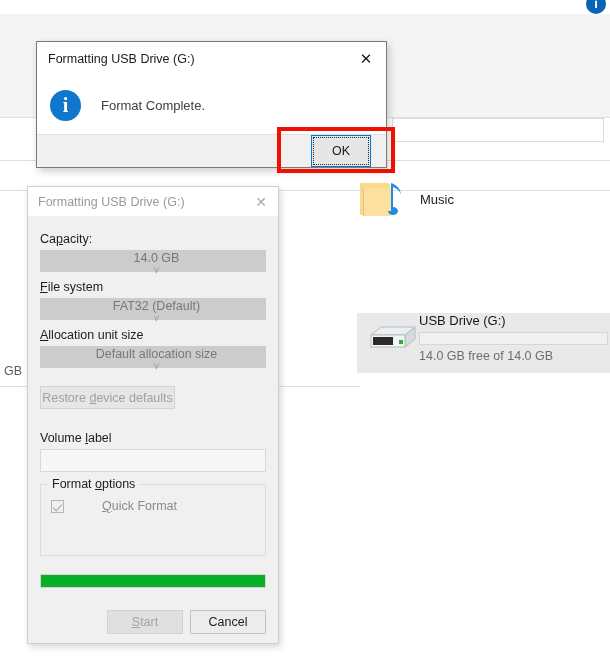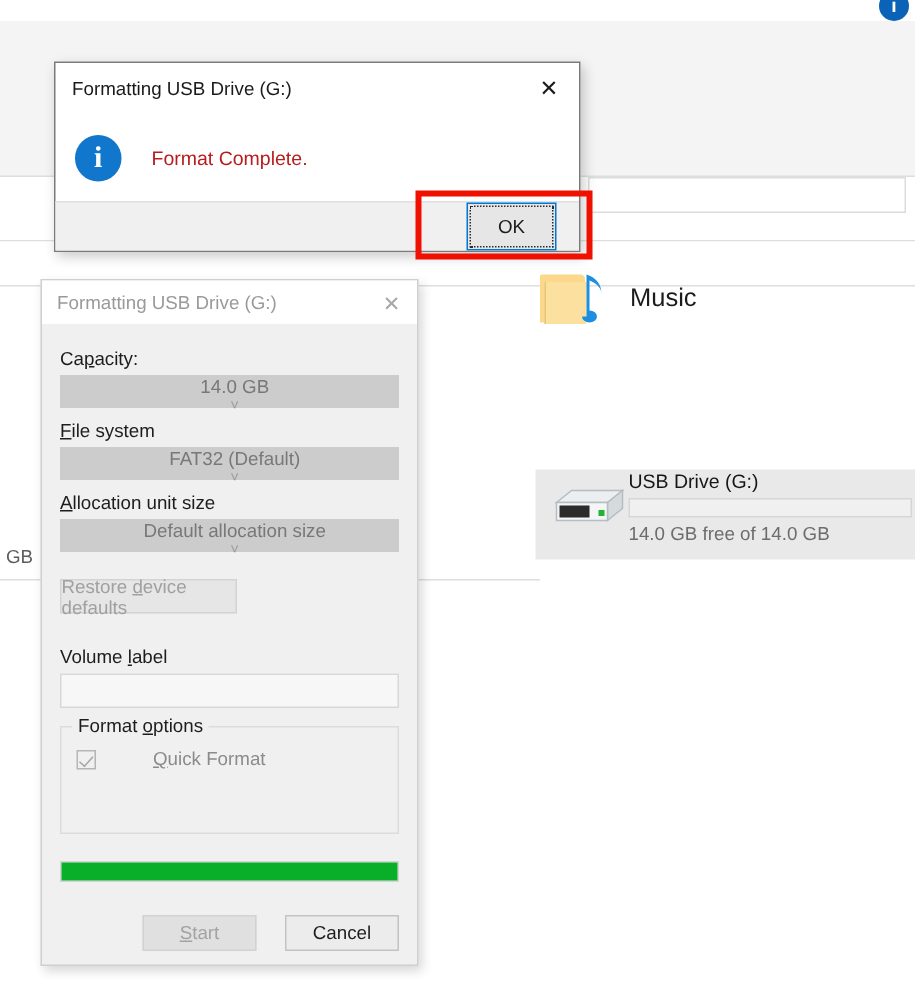"Format Complete." .done-msg { color: #b91c1c -> #404040 }
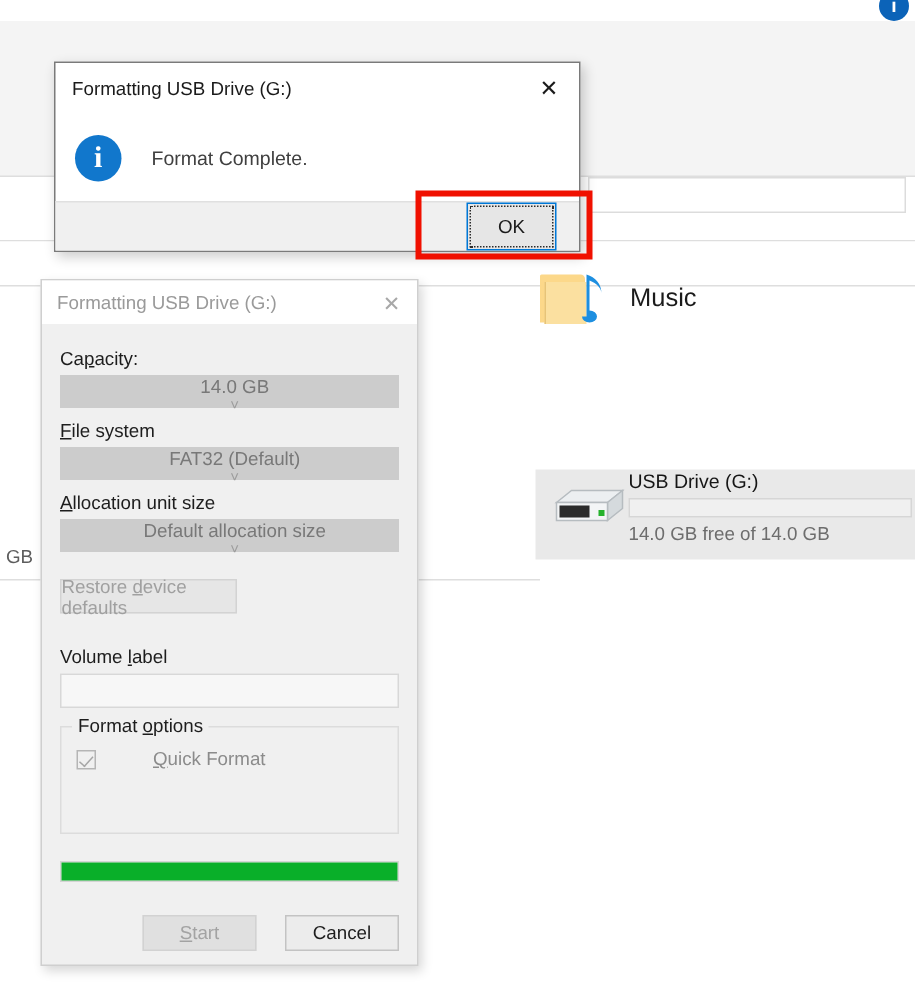"Music" .music-label { font-size: 17px -> 13px }
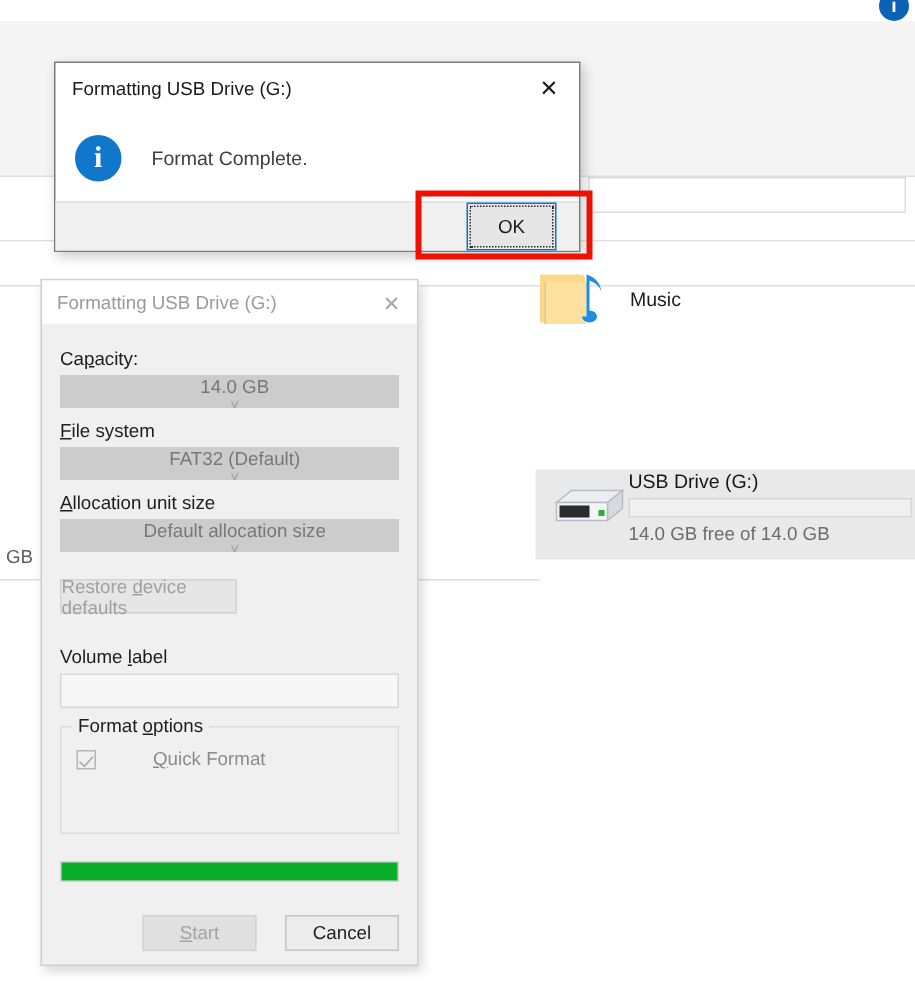"Restore device defaults" .btn-restore { width: 118px -> 135px }
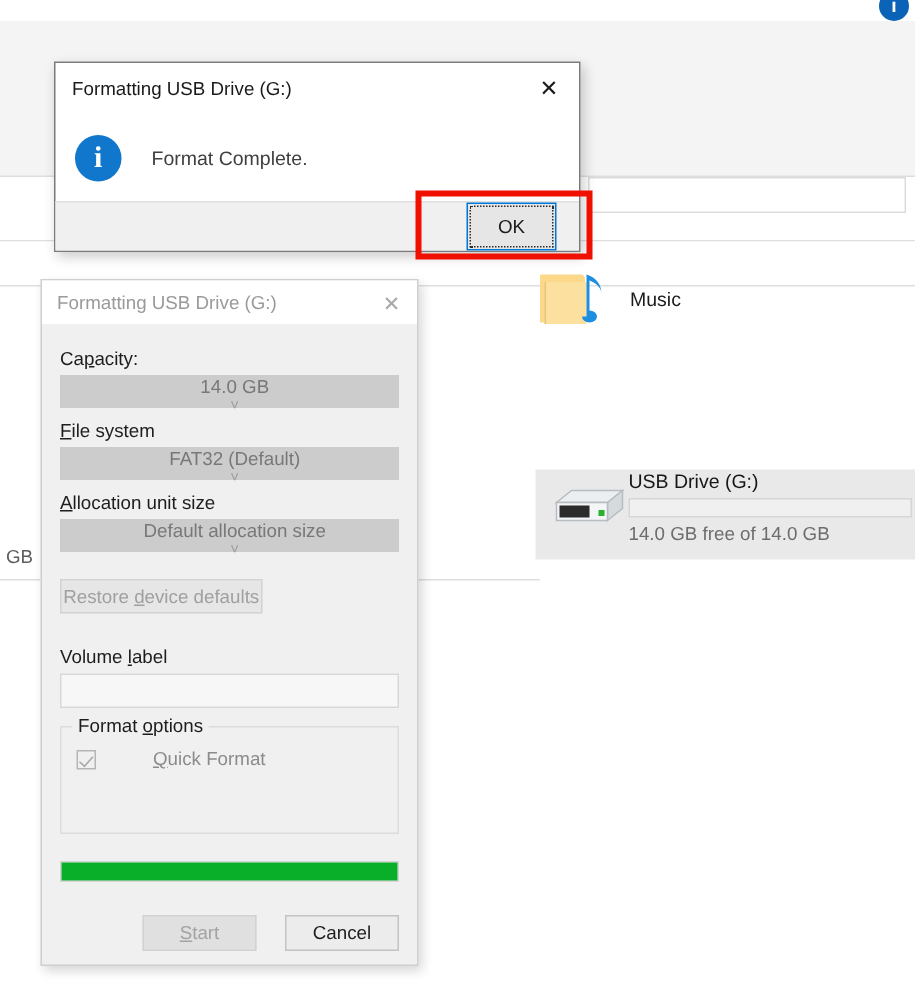"Start" .fmt-buttons { gap: 19px -> 7px }
